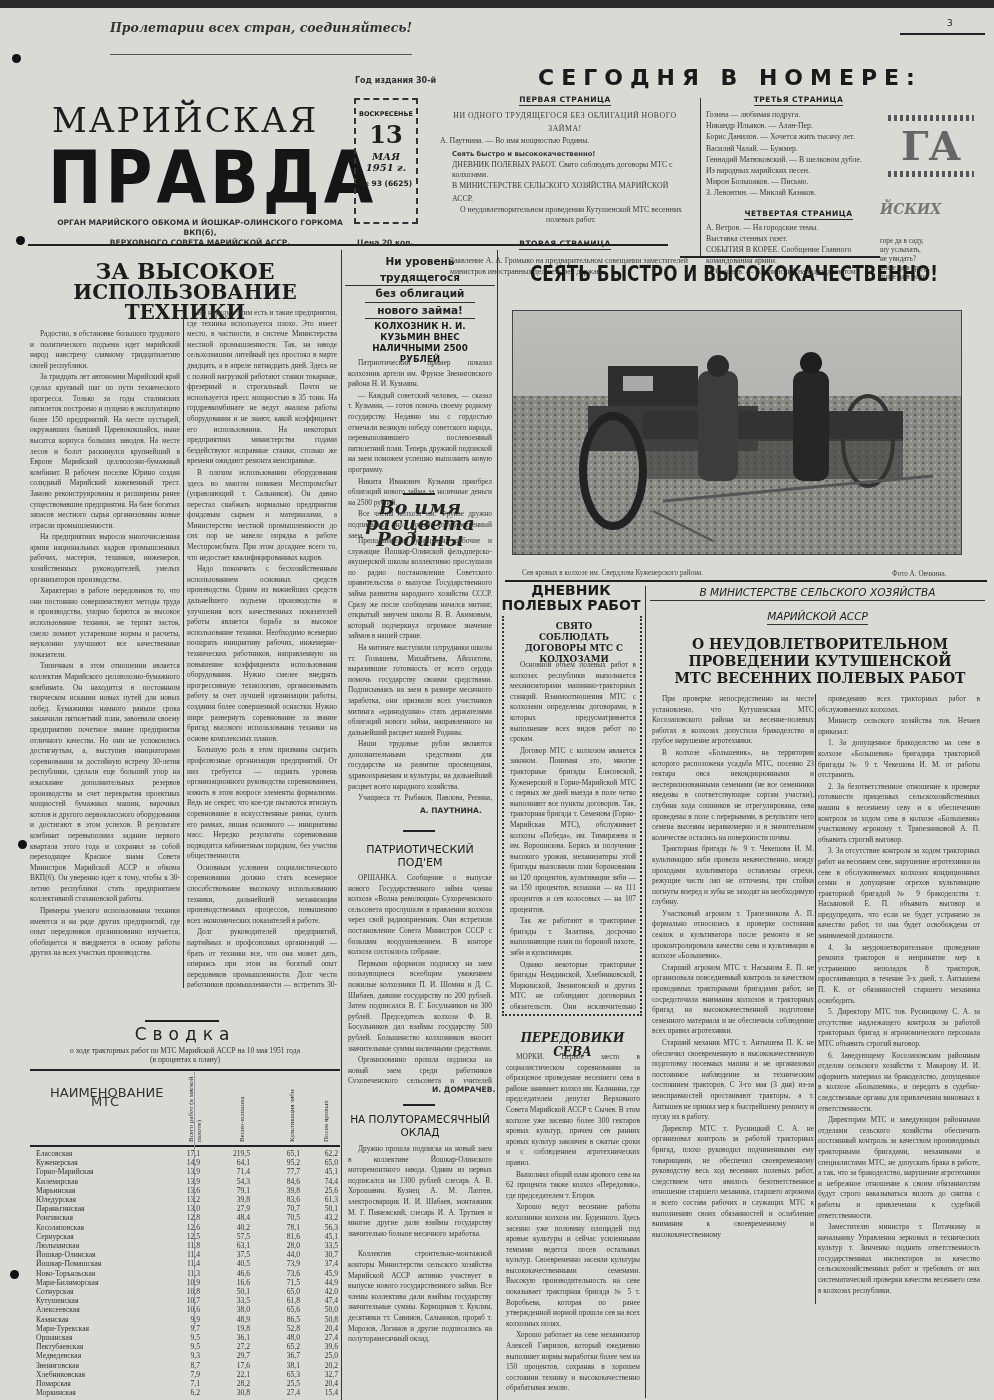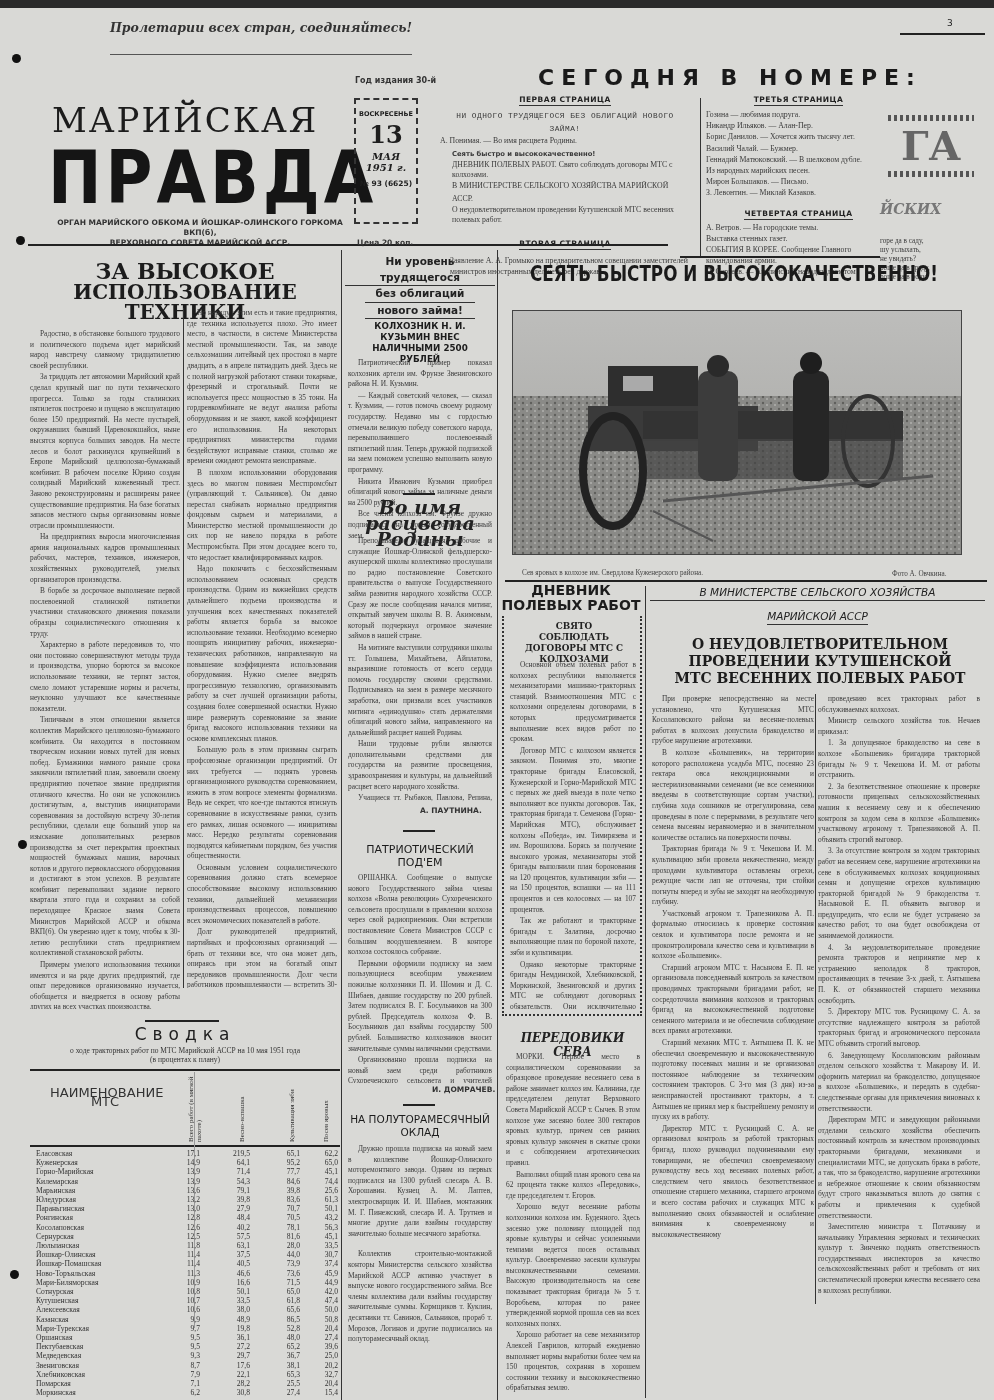"НИ ОДНОГО ТРУДЯЩЕГОСЯ БЕЗ ОБЛИГАЦИЙ" div { font-family: Liberation Mono, monospace -> none }
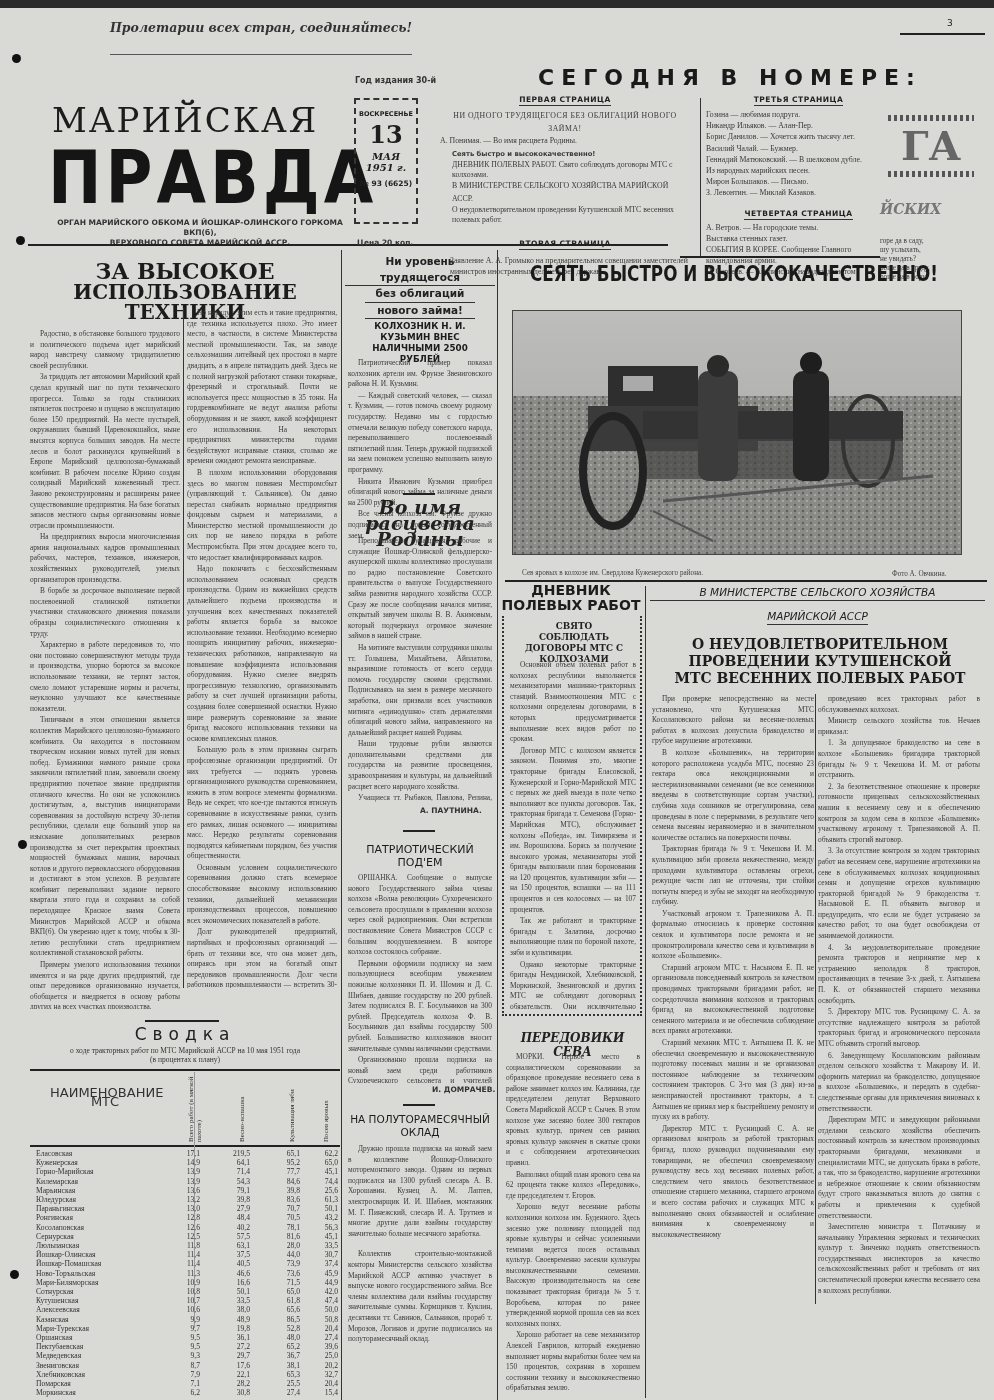"А. Понимая. — Во имя" div { text: Понимая. — Во имя расцвета -> Паутнина. — Во имя мощностью }
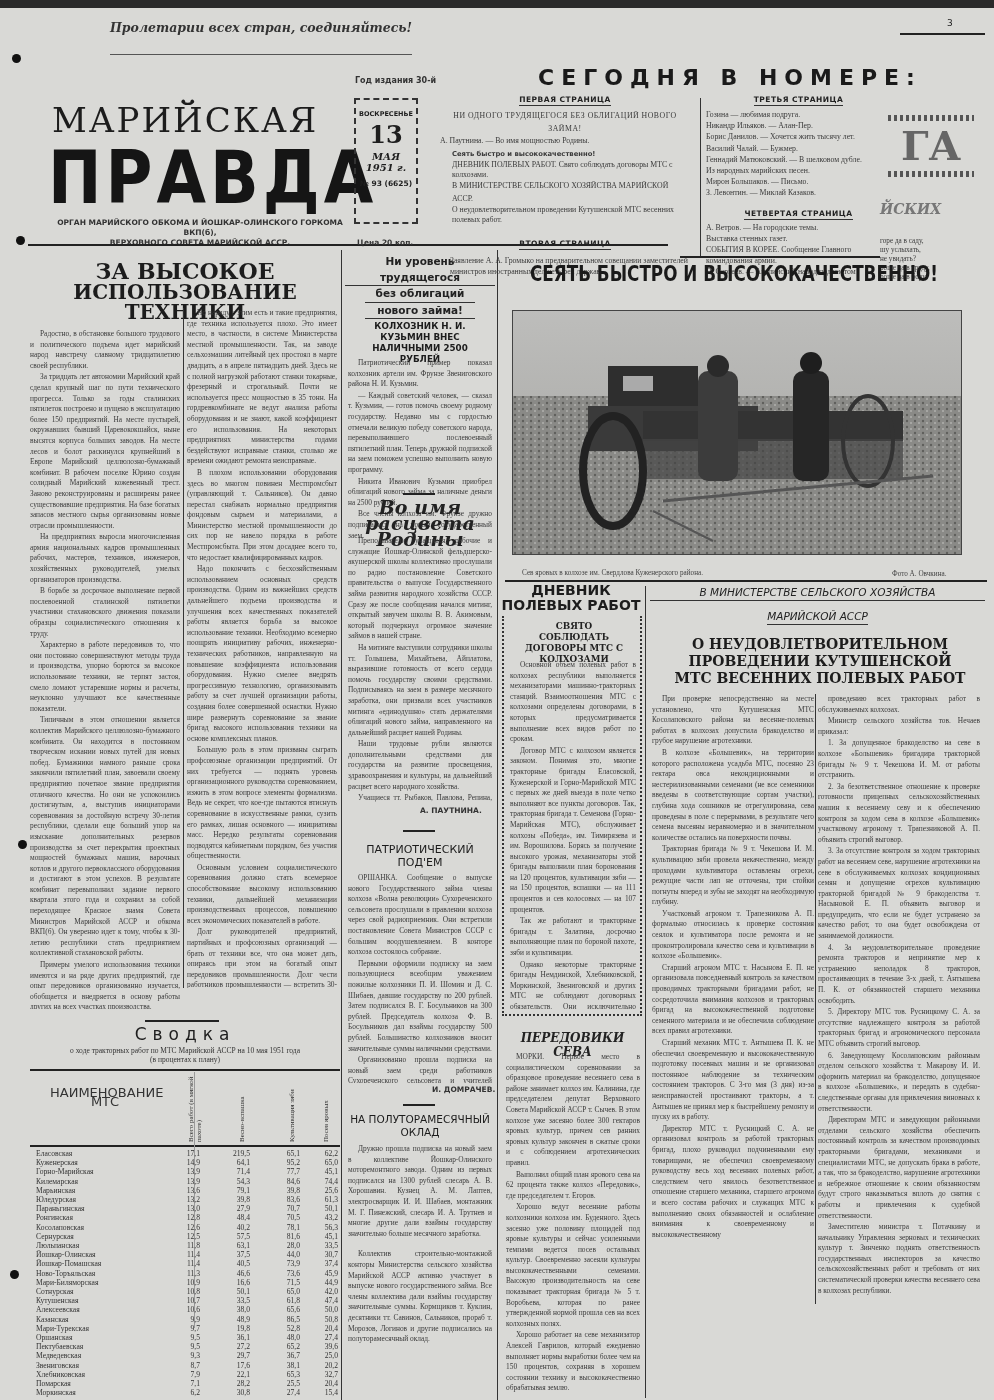"О неудовлетворительном проведении Кутушенской МТС весенних полевых" div { text-align: none -> center }
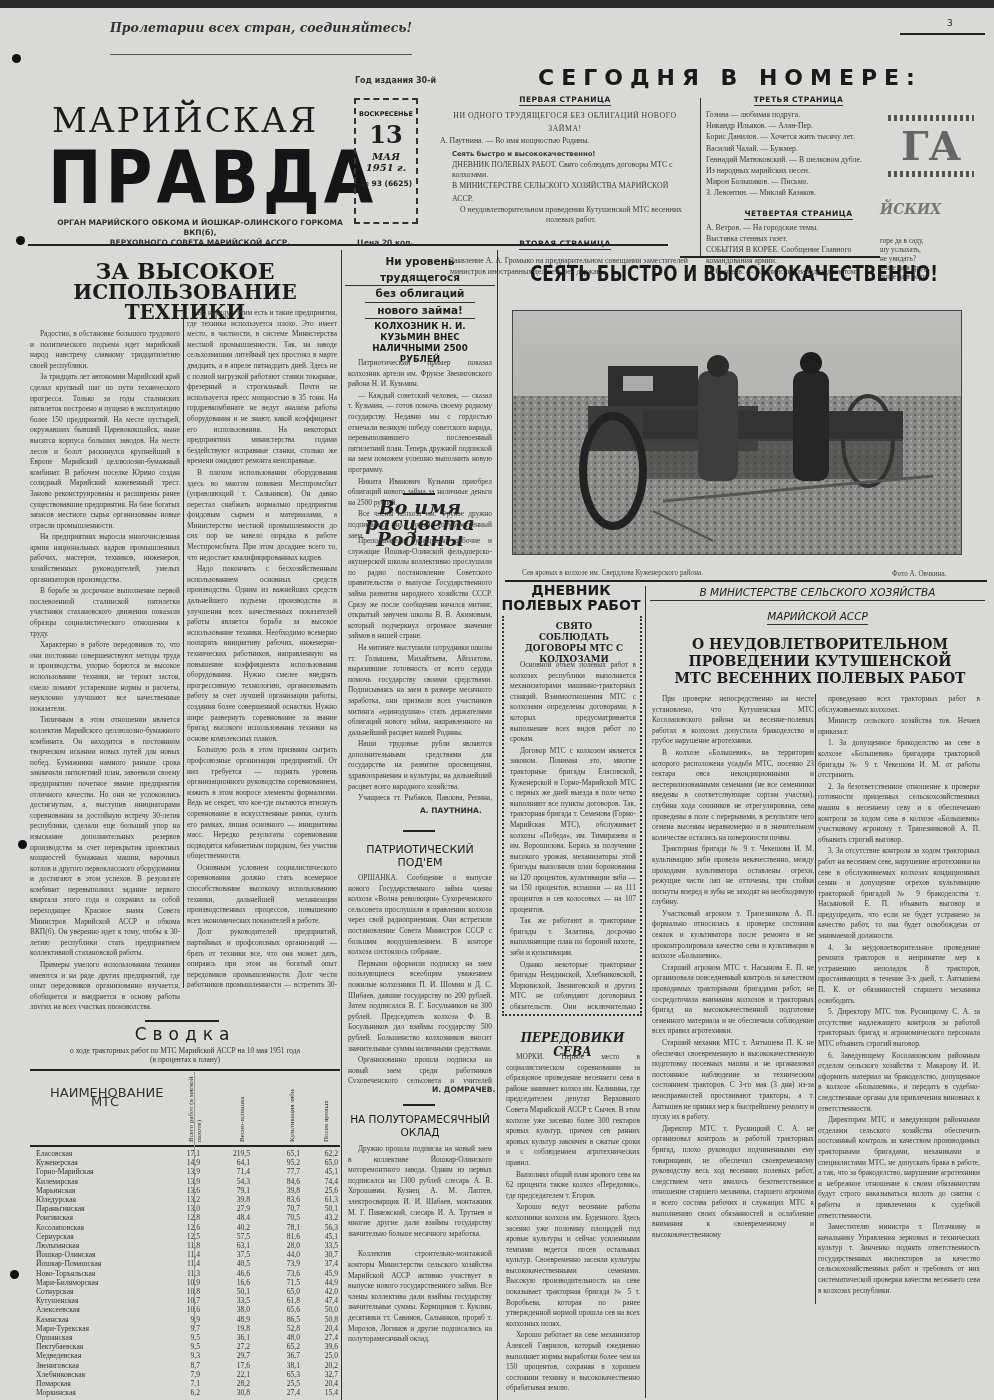"В борьбе за досрочное выполнение" p { html: <p>В борьбе за досрочное выполнение первой послевоенной сталинской пятилетки участники стахановского движения показали образцы социалистического отношения к труду.</p> -> none }
